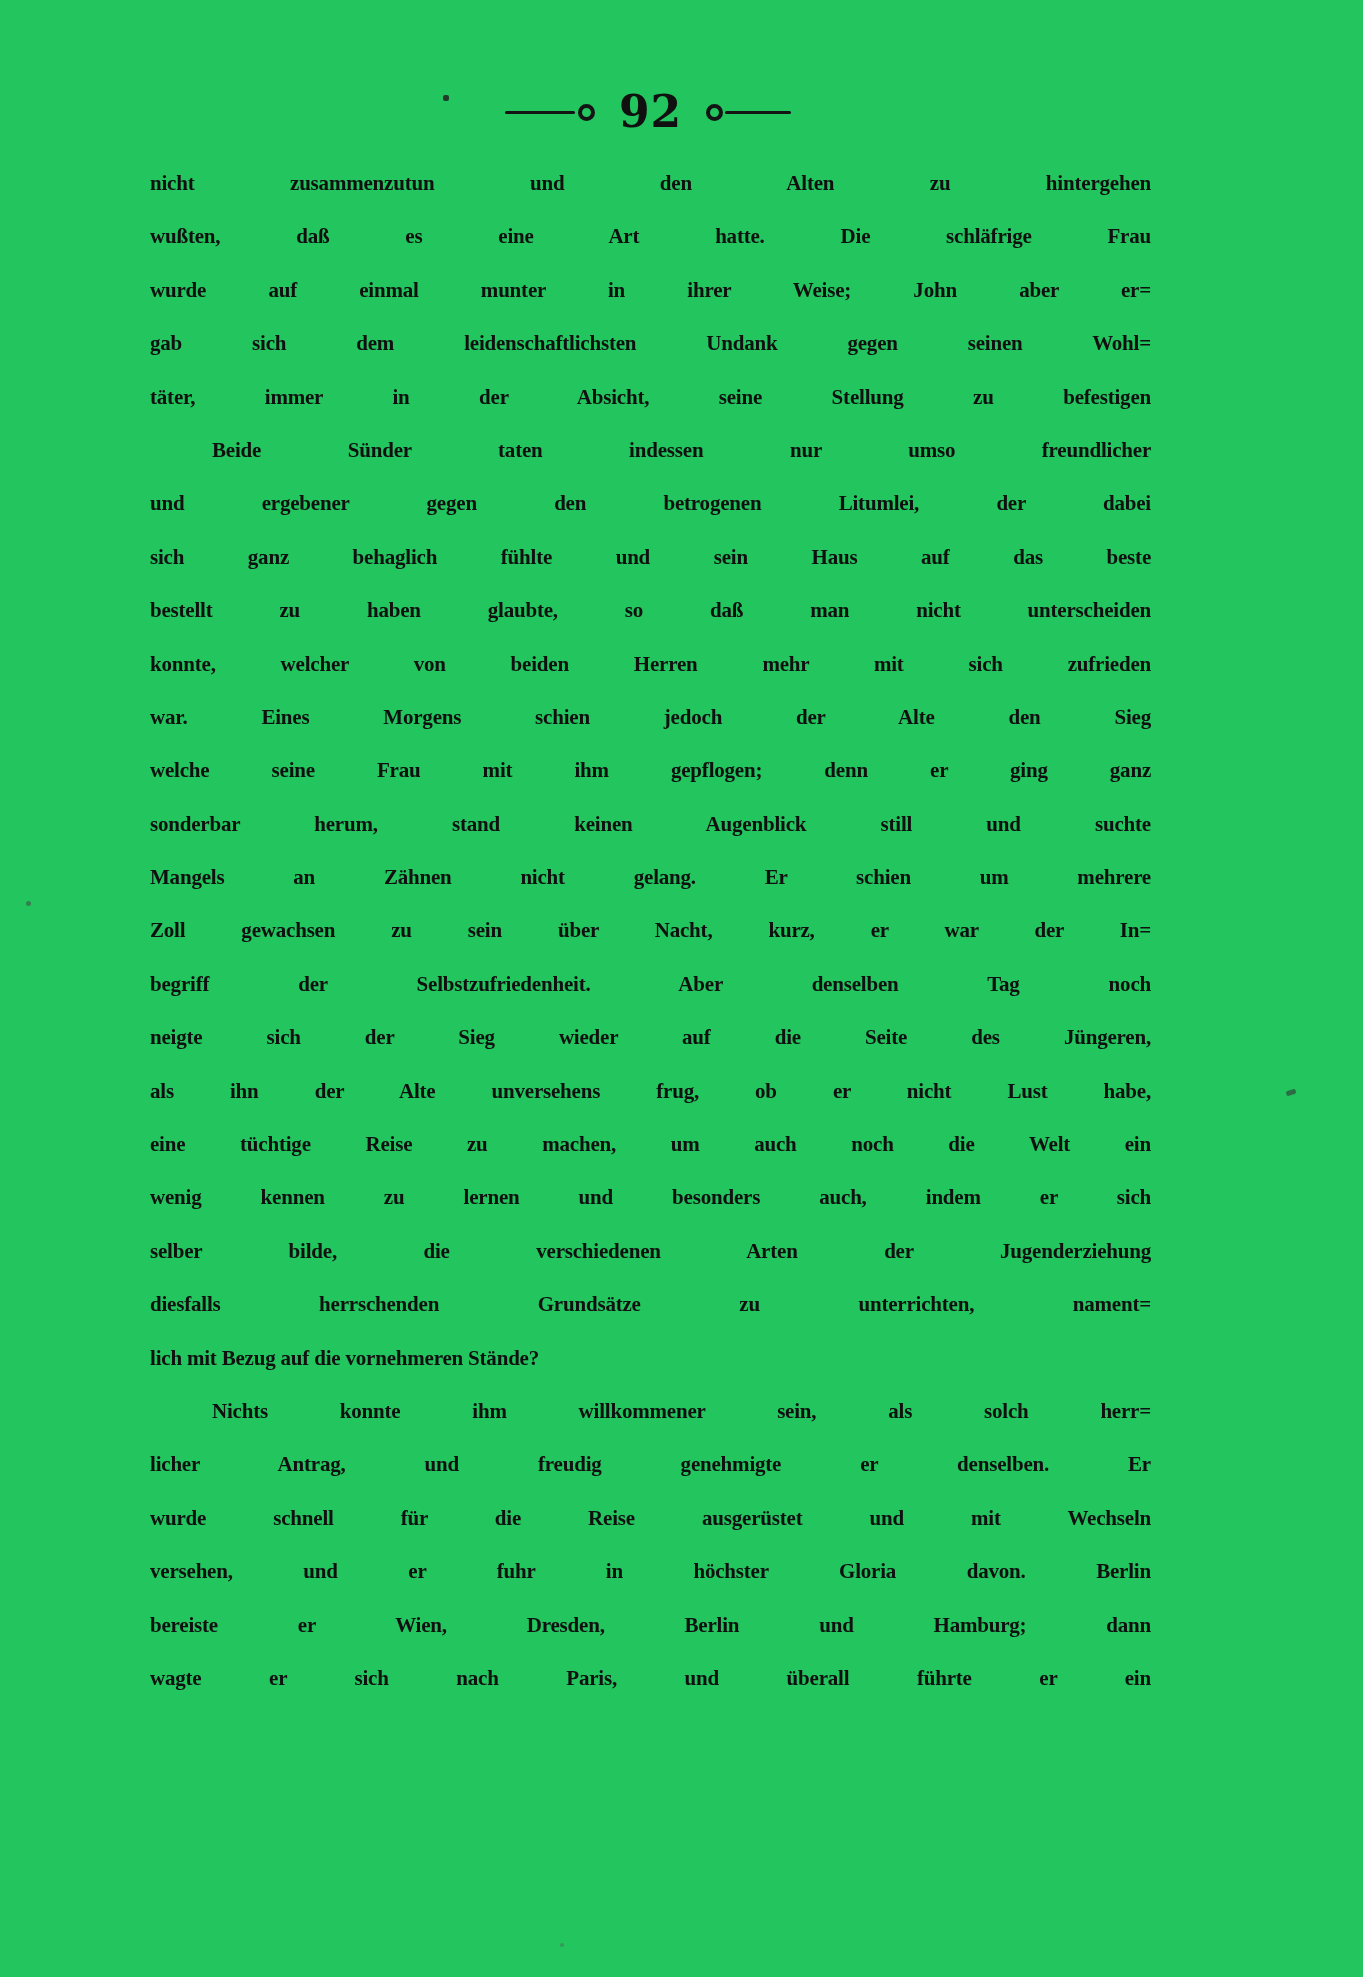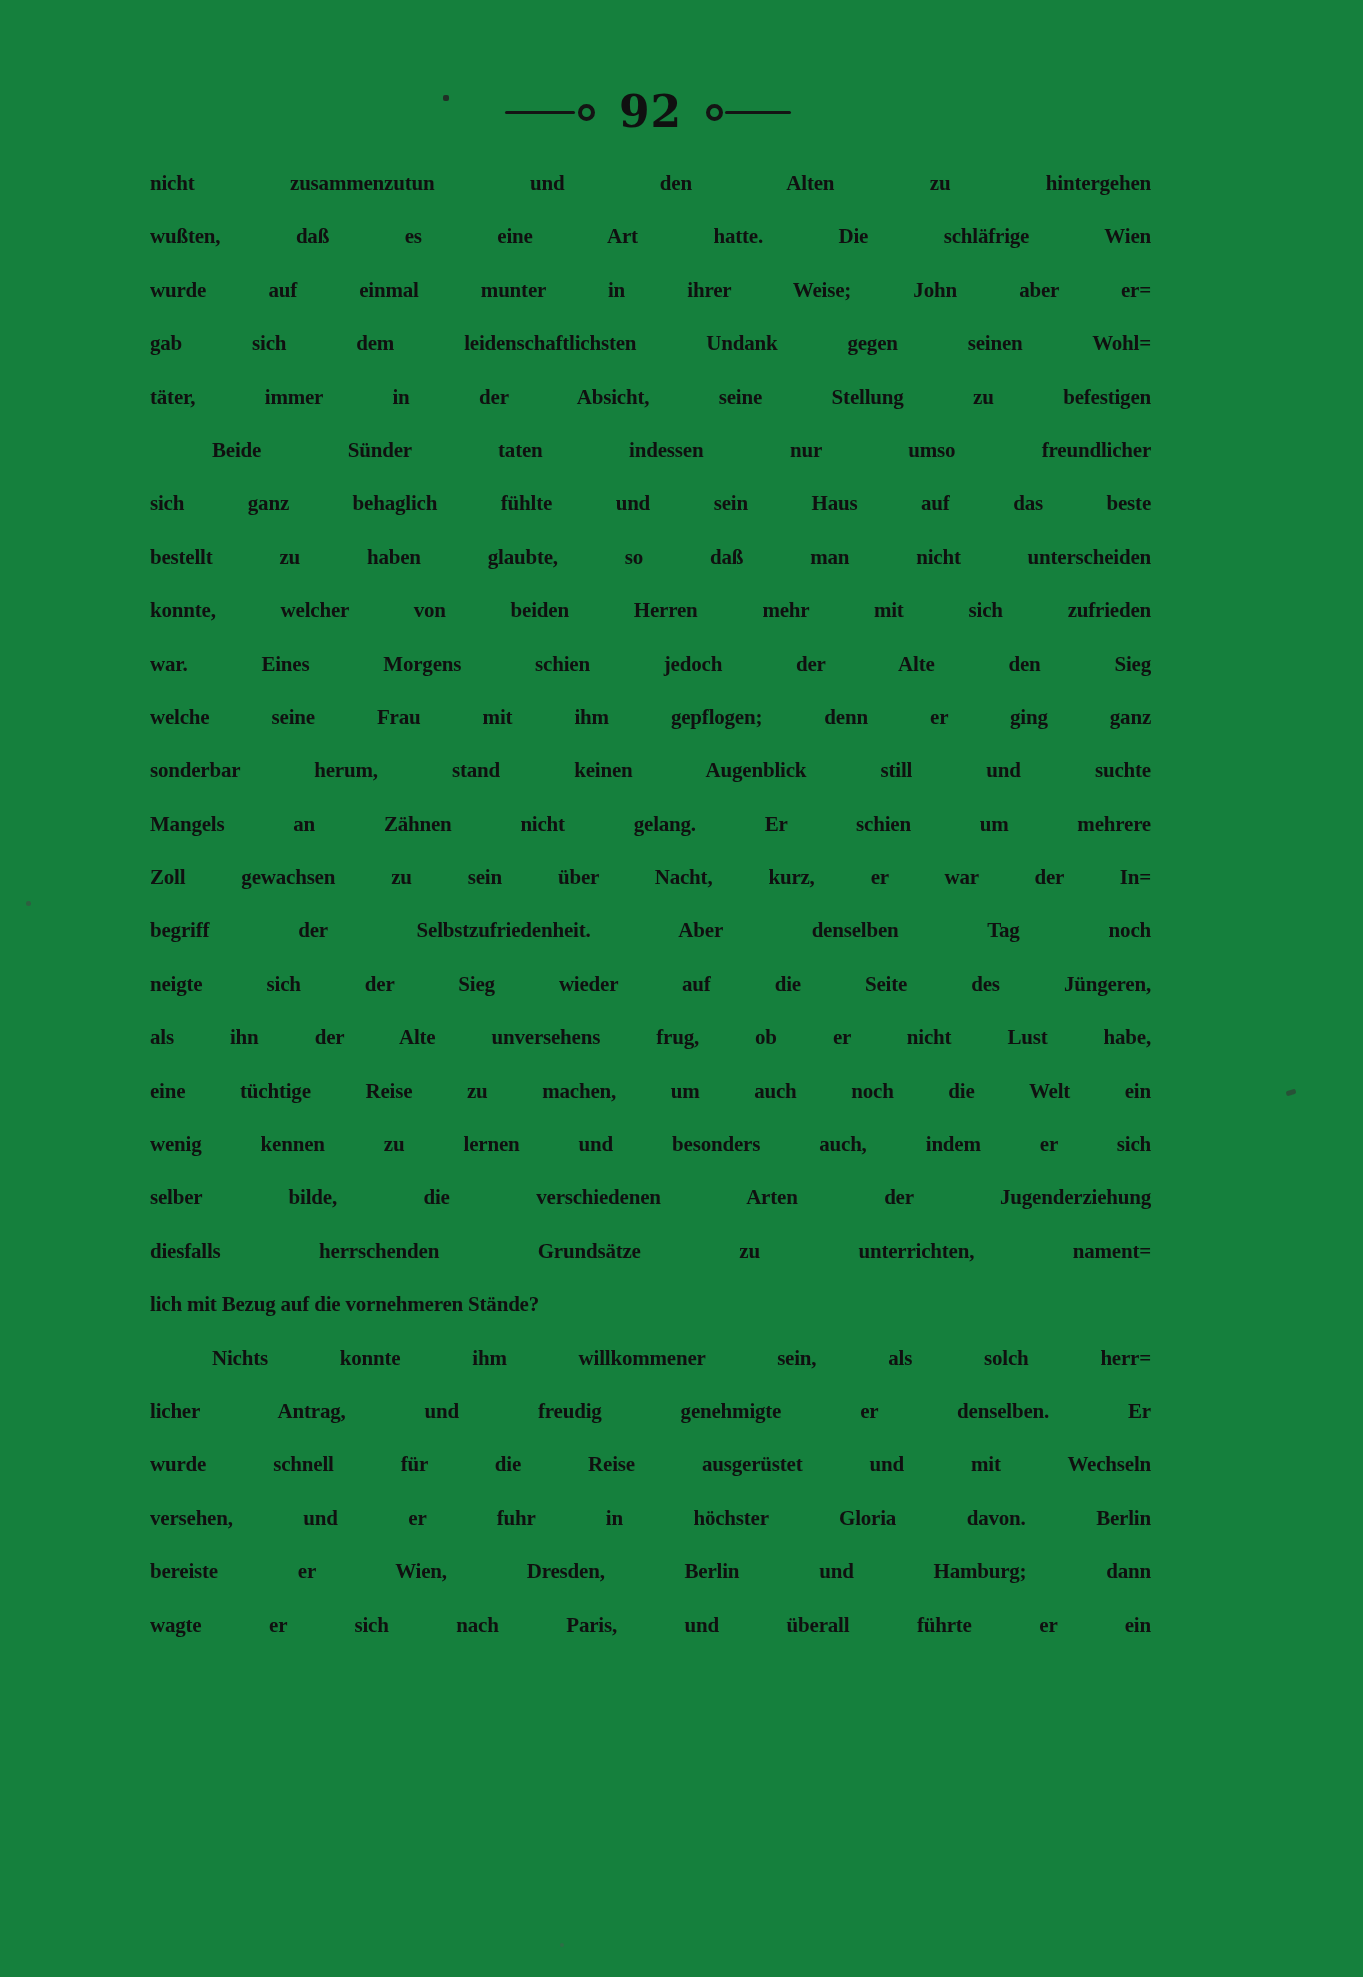"92" .page { background: #15803d -> #22c55e }
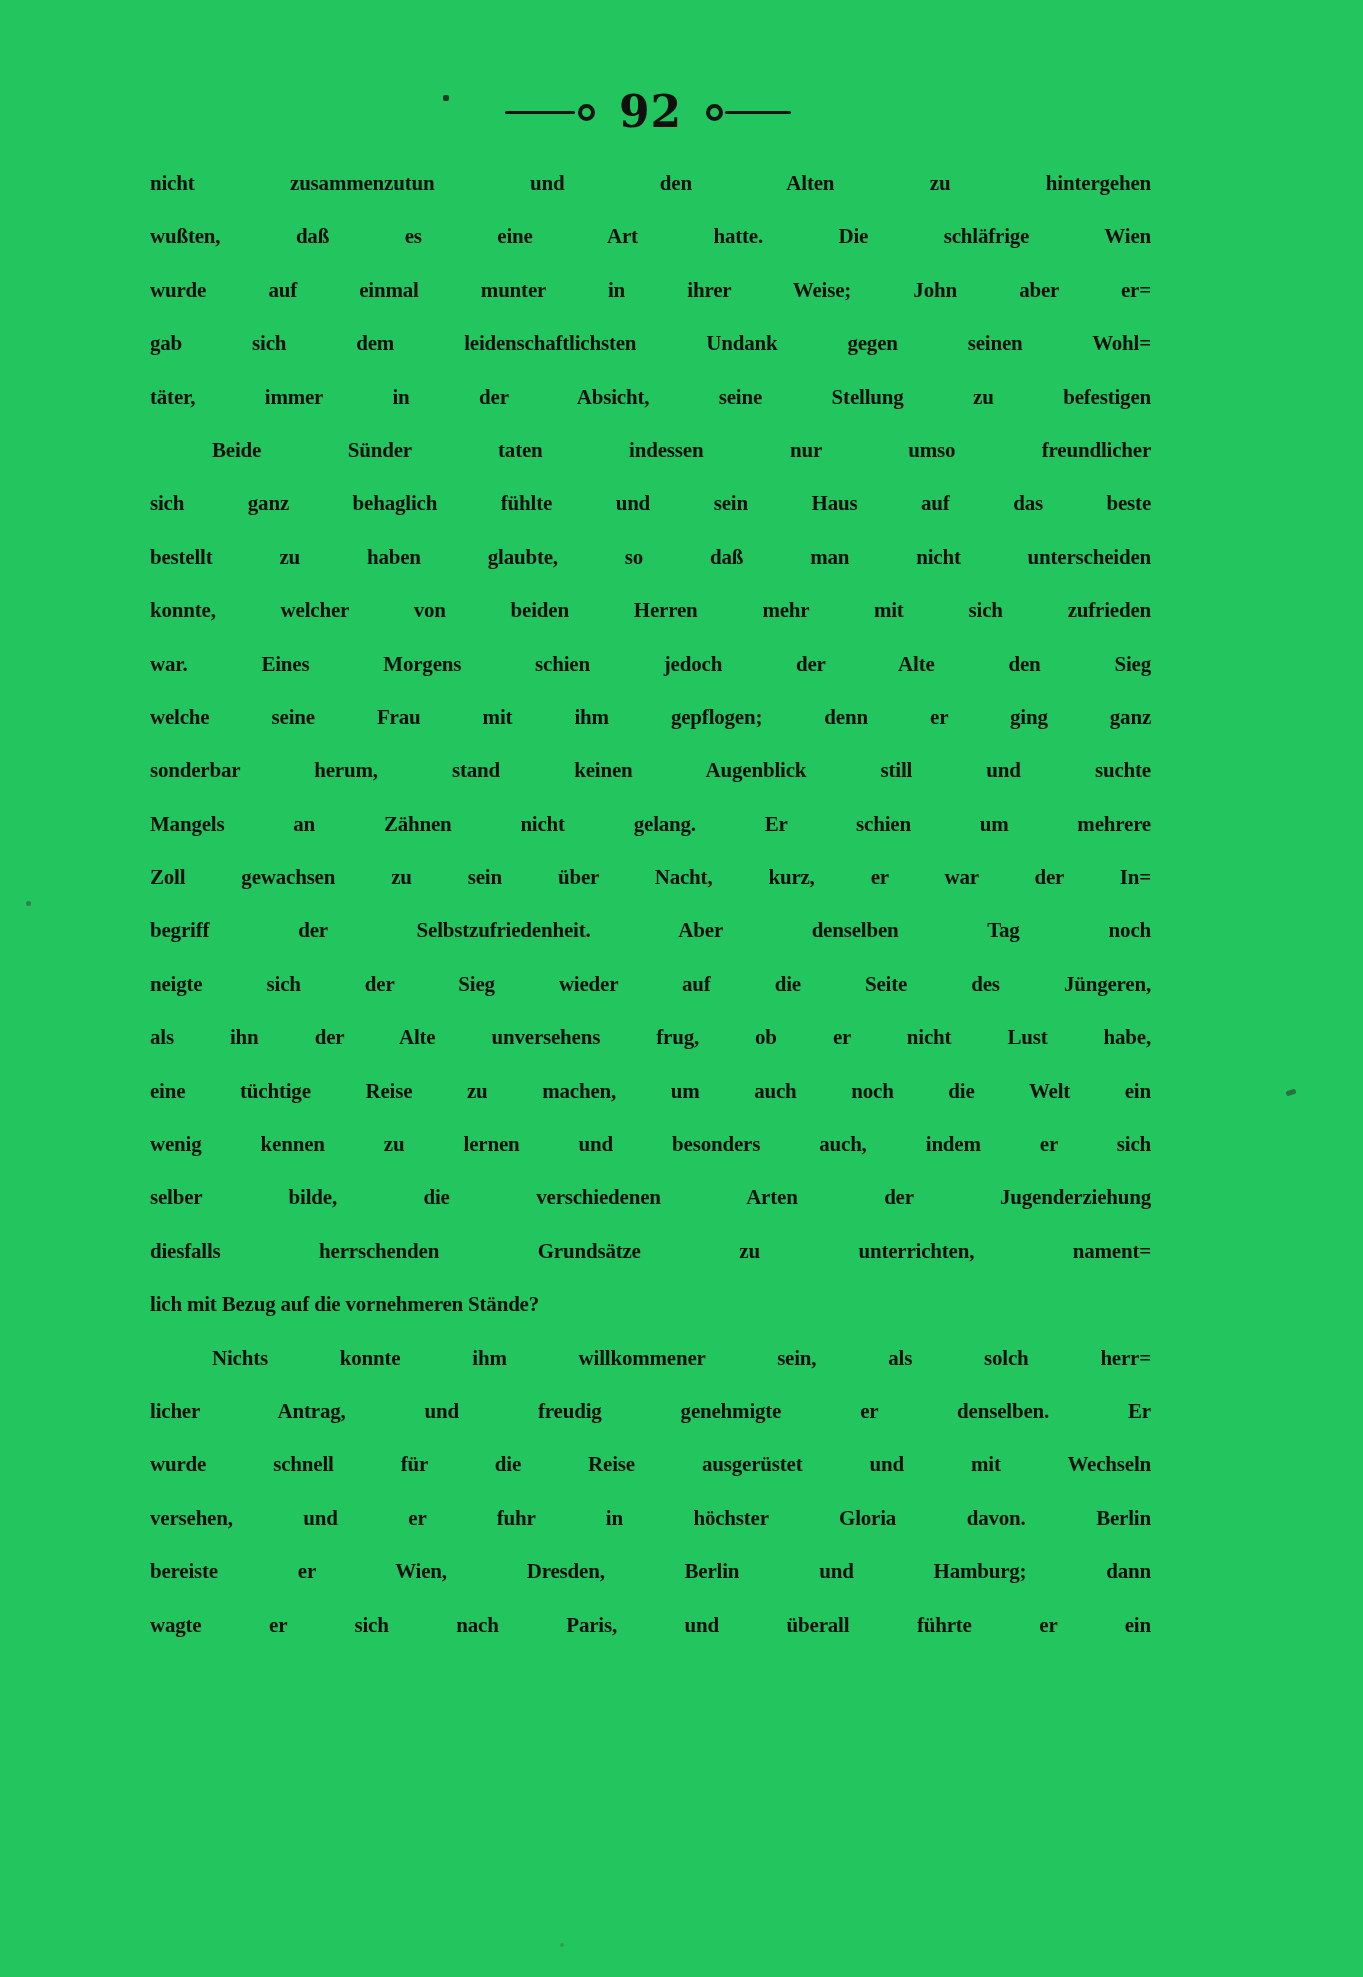"wußten, daß es eine Art" div.line { text: Wien -> Frau }
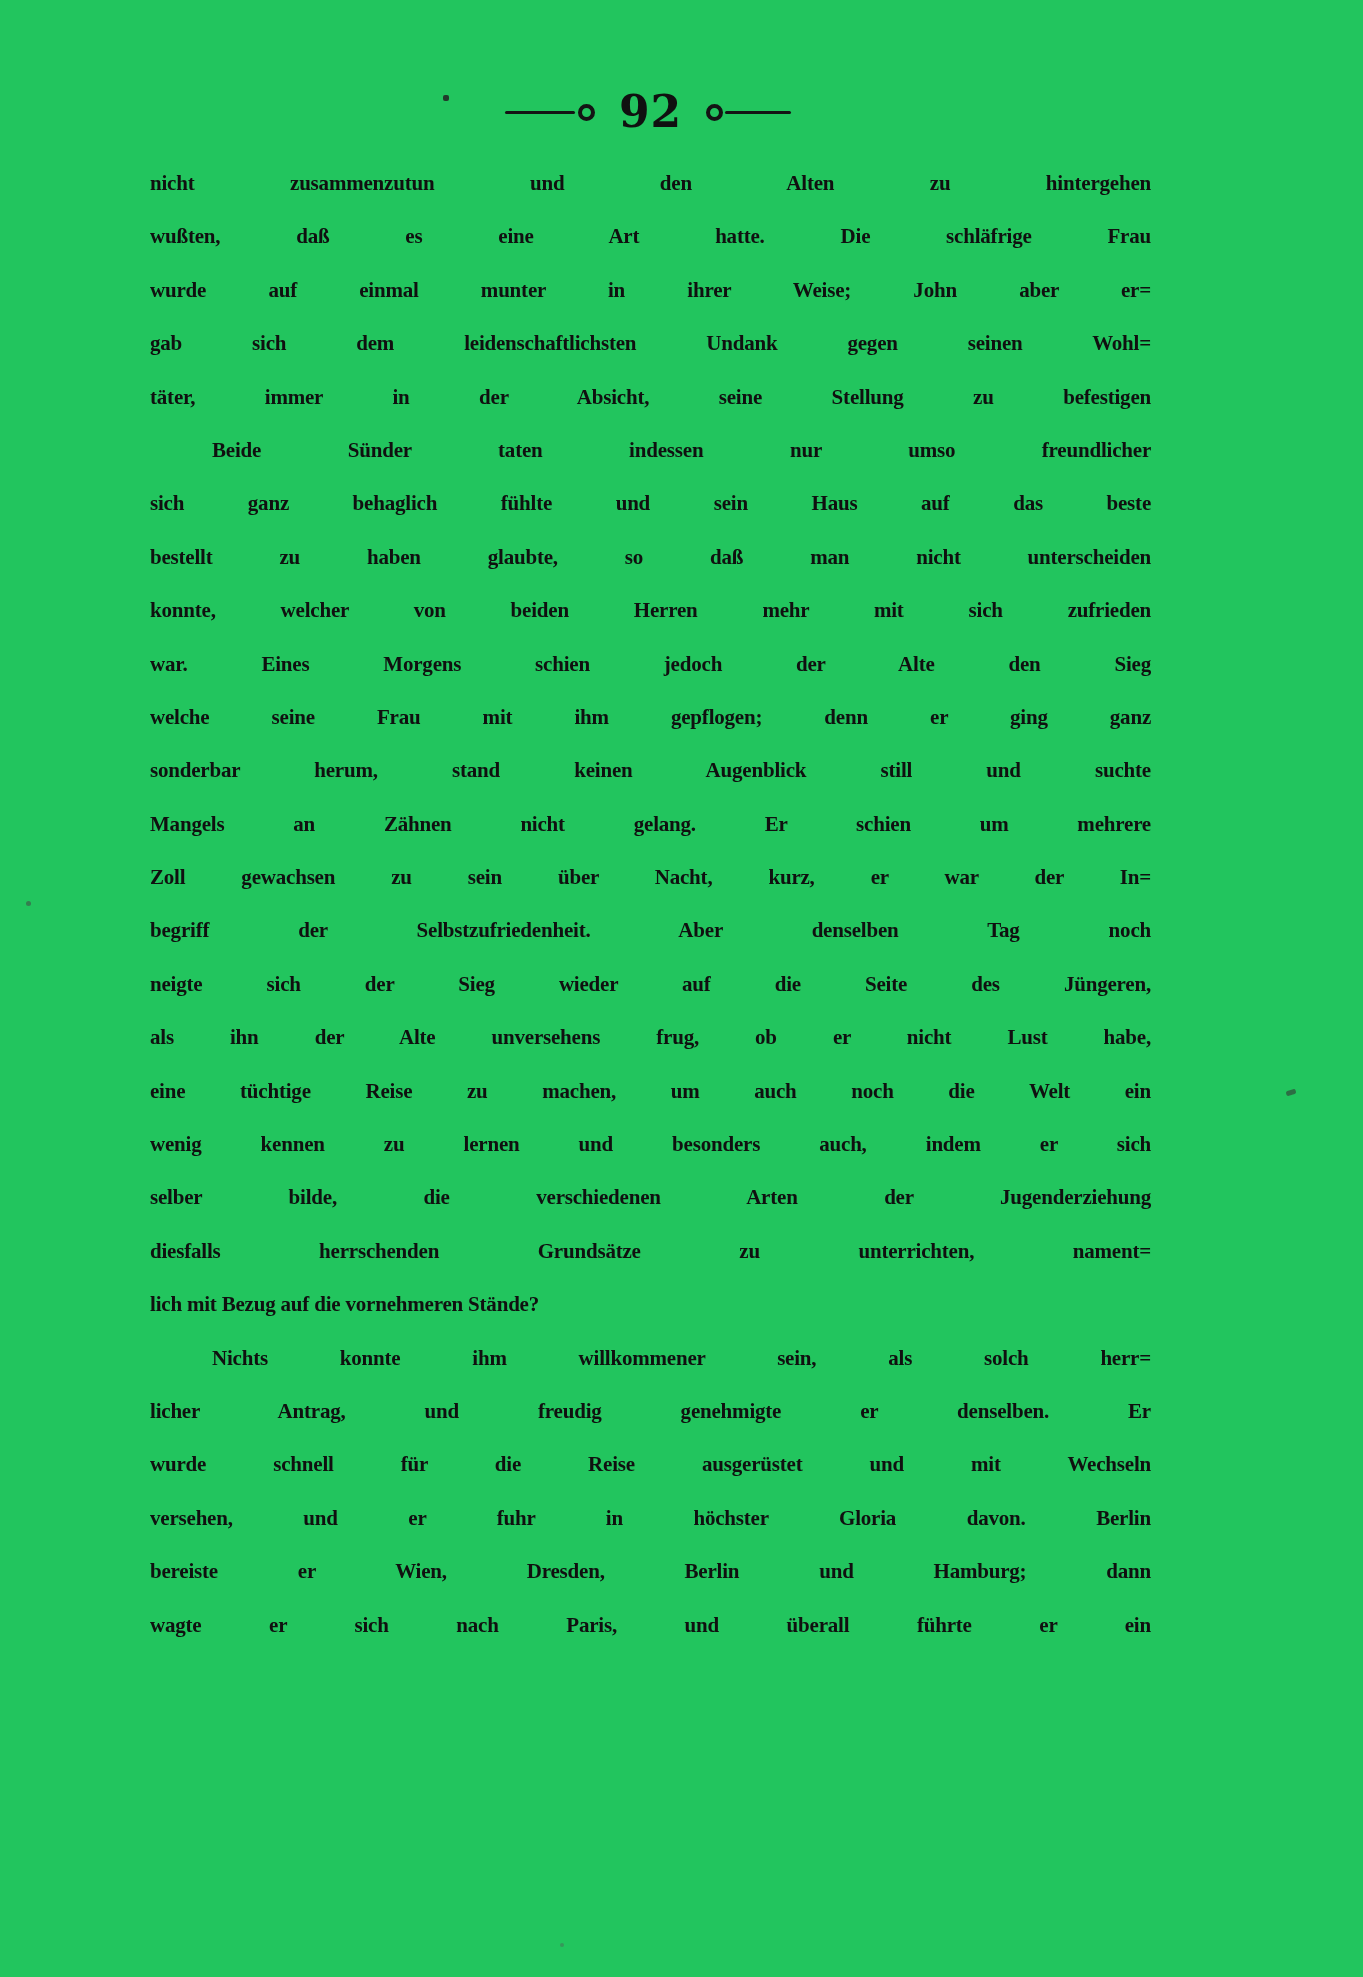"und ergebener gegen den betrogenen" div.line { html: none -> <div>und ergebener gegen den betrogenen Litumlei, der dabei</div> }
